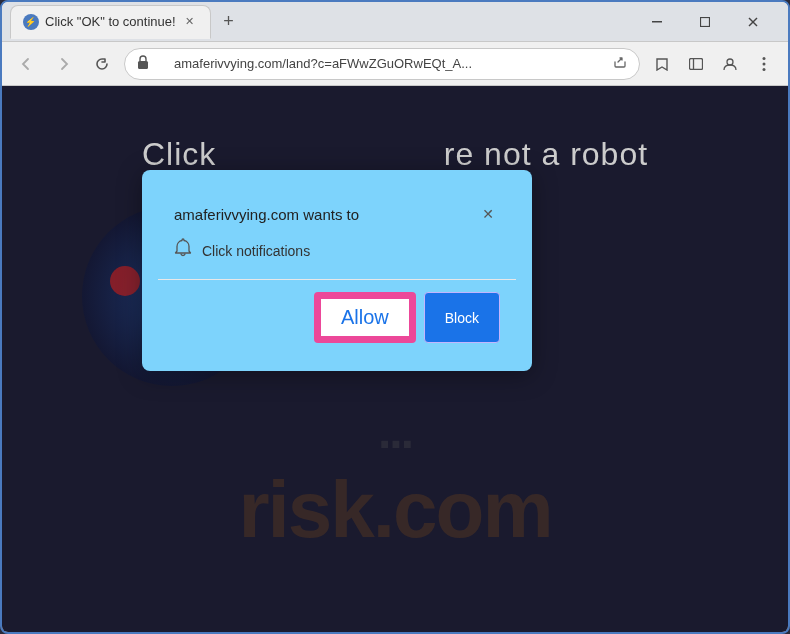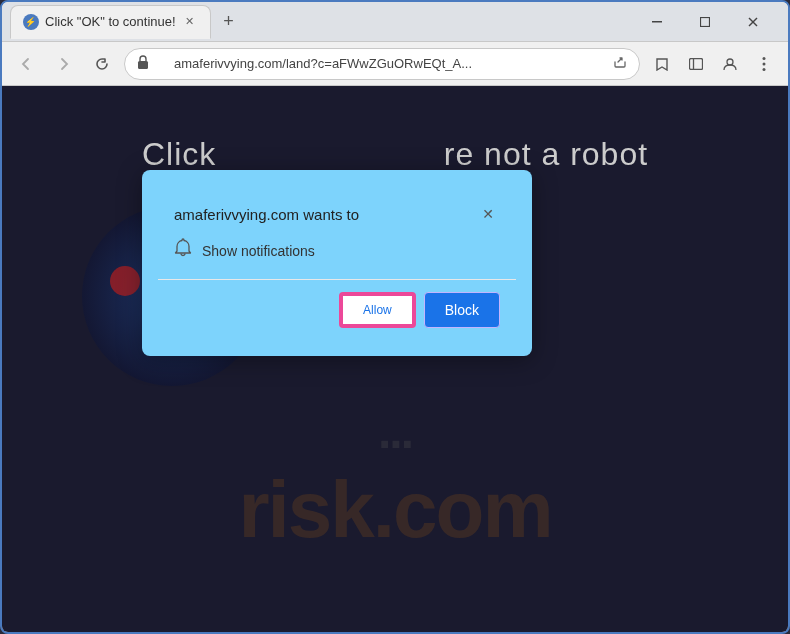"Show notifications" span.notification-label { text: Show -> Click }
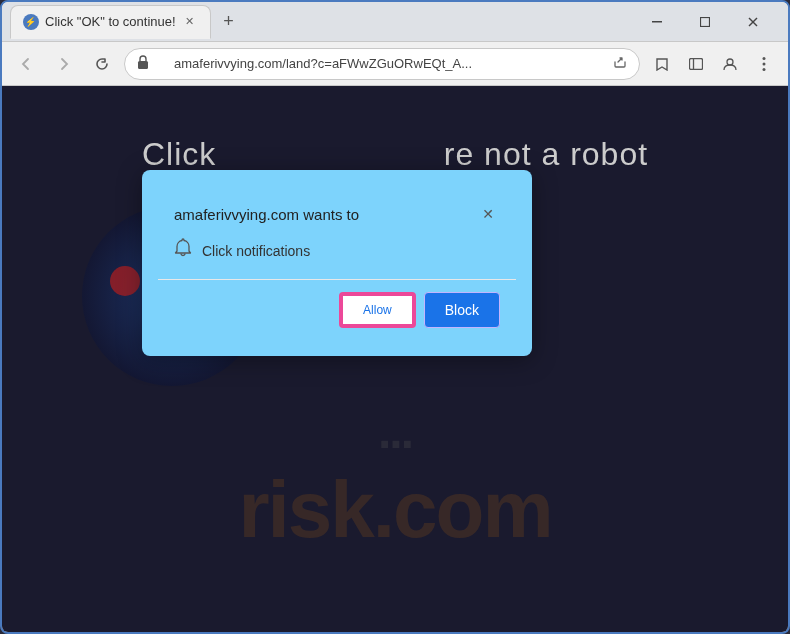"Allow" .btn-allow { border: 4px solid #ec4899 -> 7px solid #ec4899; font-size: 12px -> 20px }
